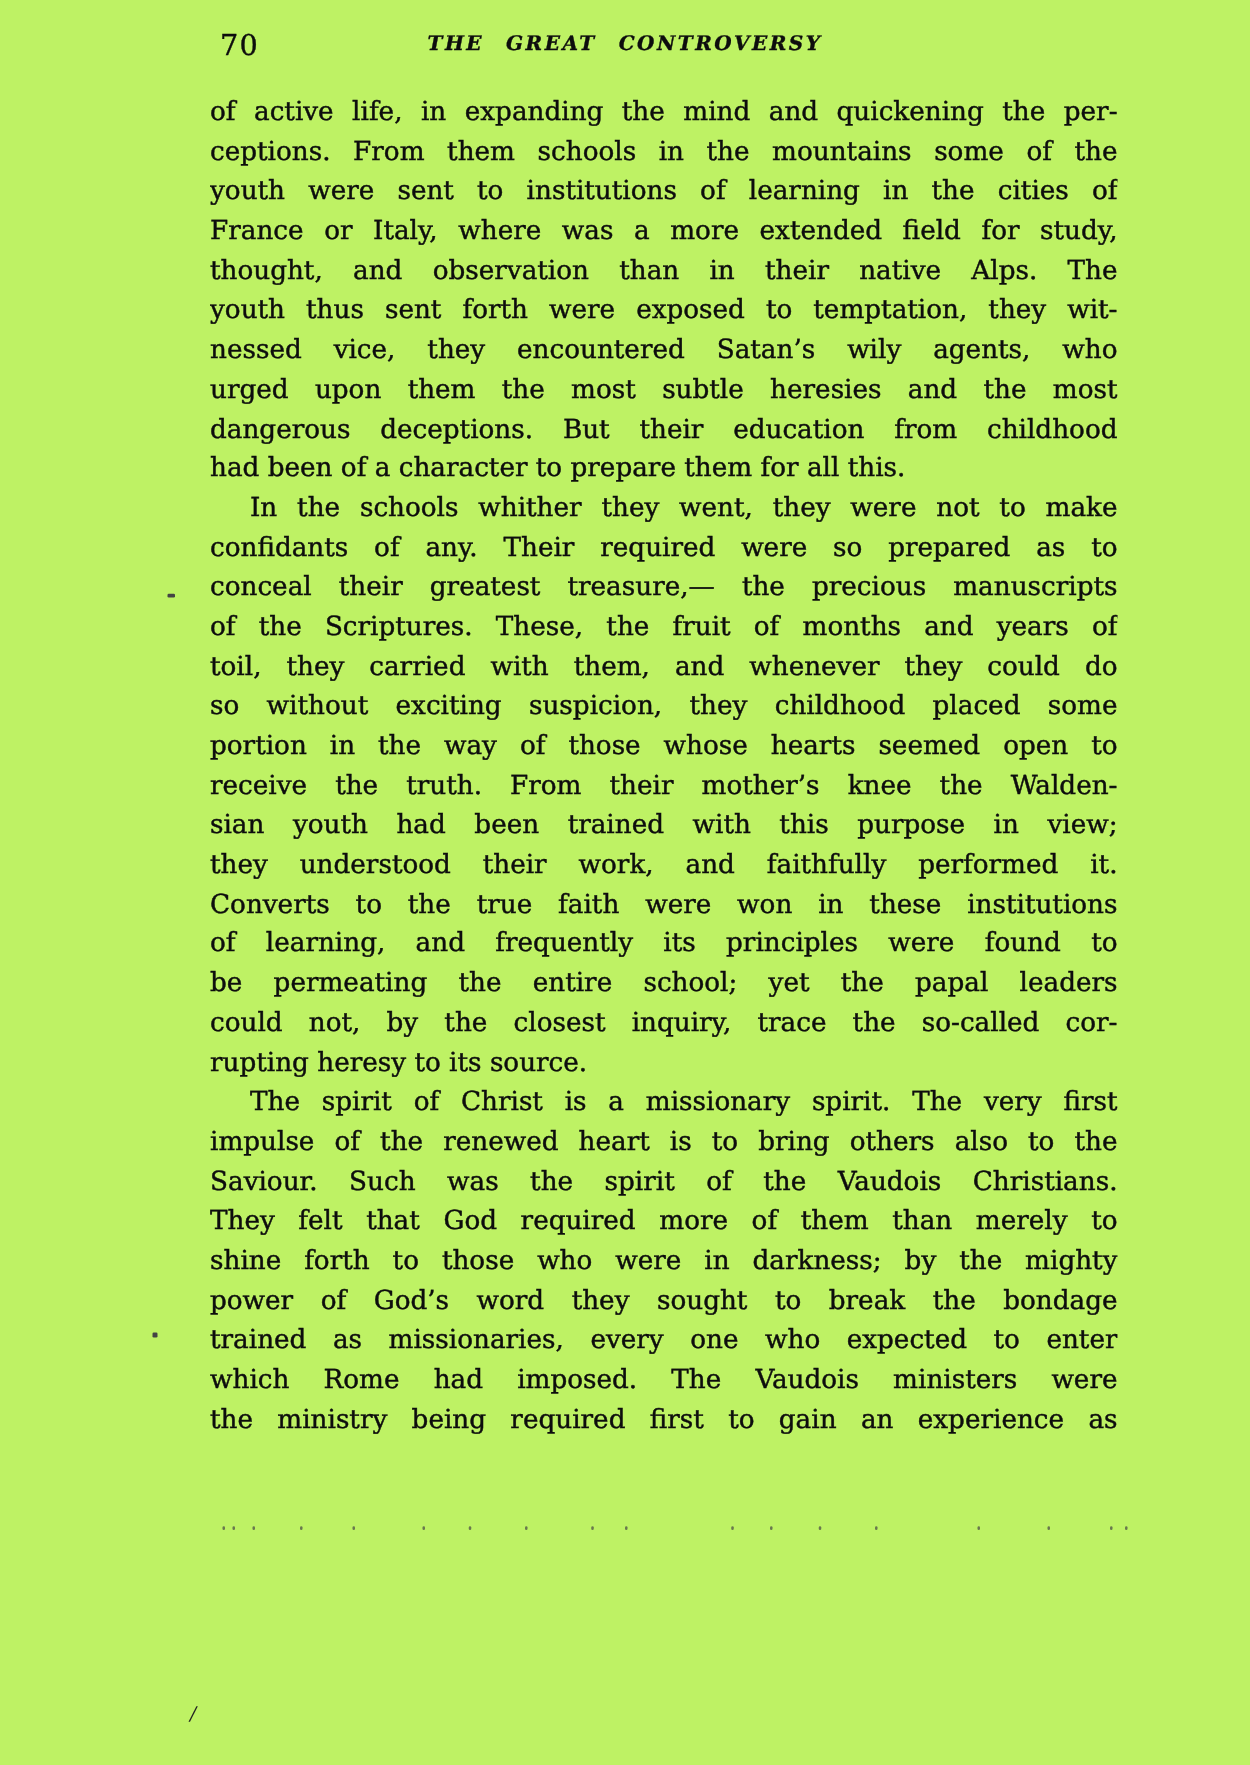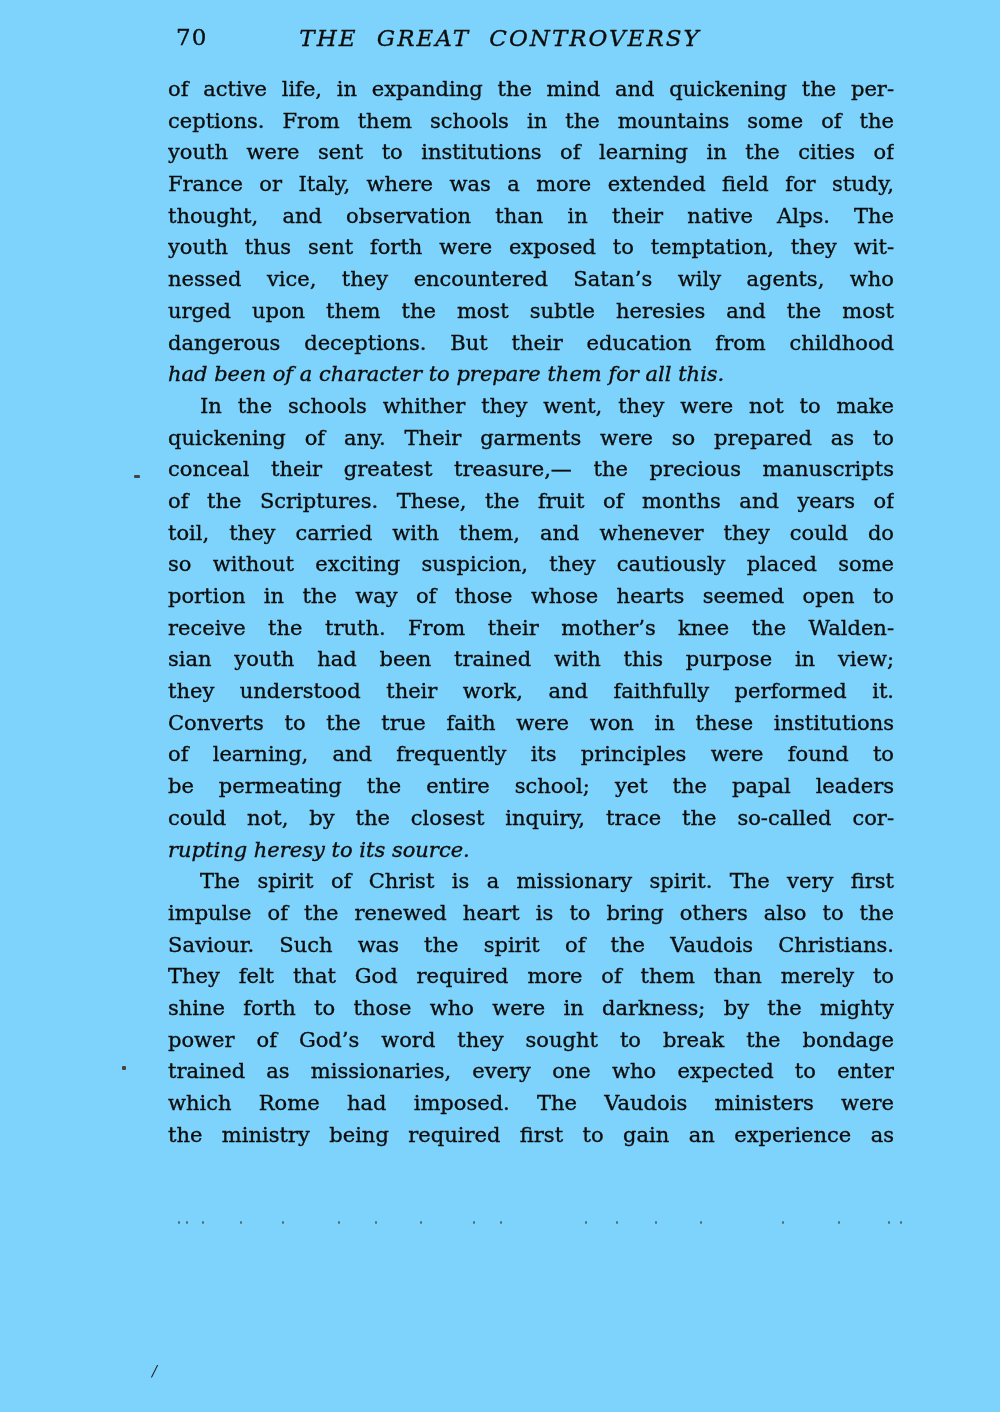"70" .page { background: #7dd3fc -> #bef264 }
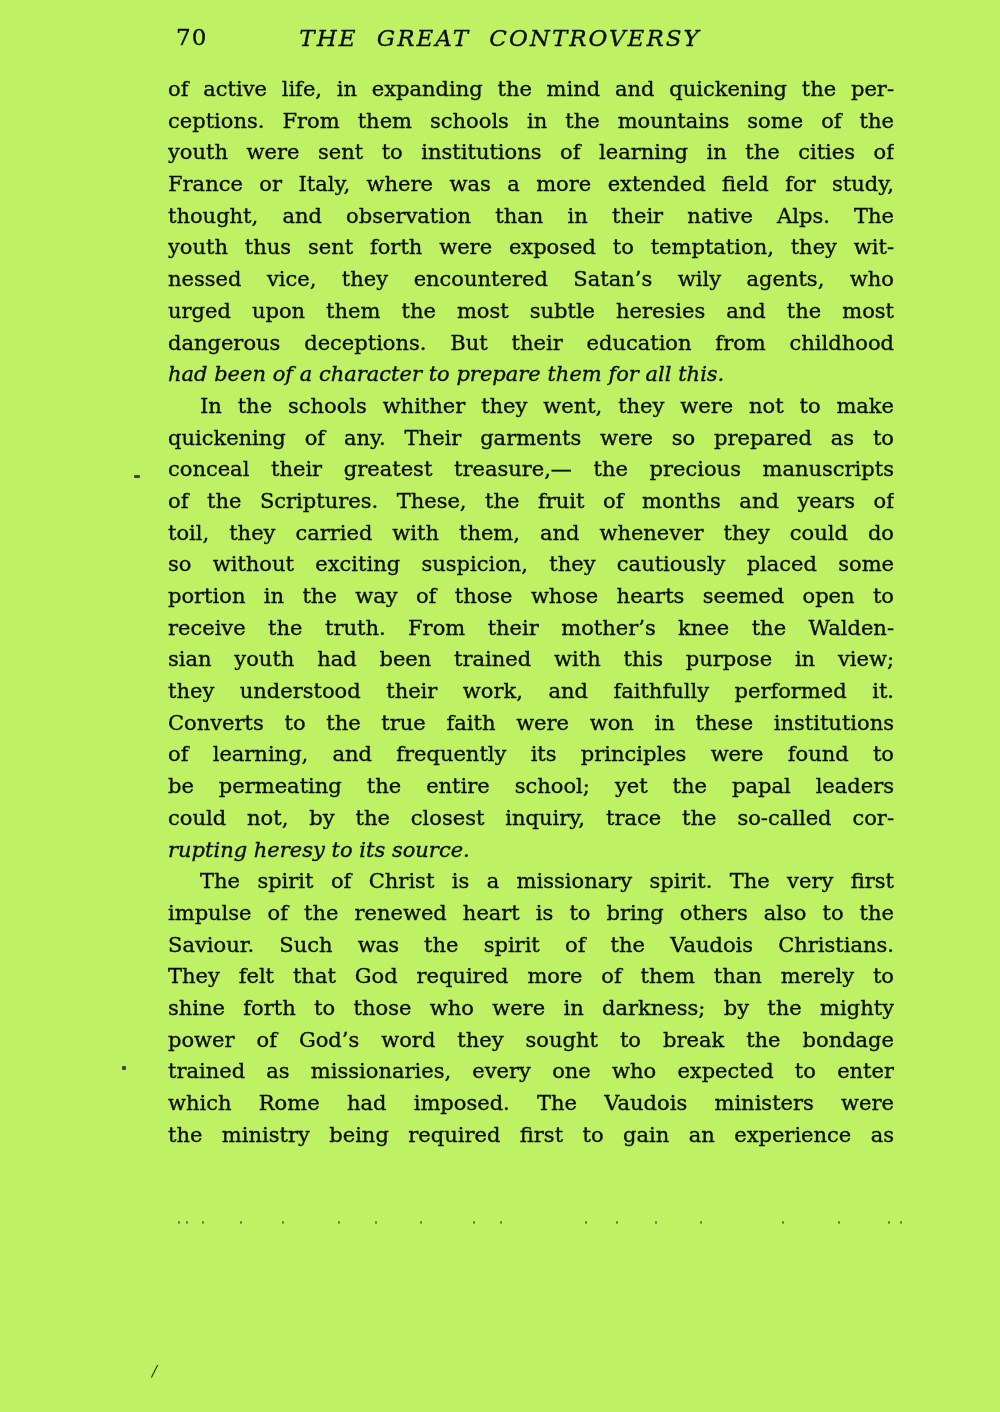"THE GREAT CONTROVERSY" .running-title { font-size: 23px -> 16px; font-weight: none -> bold }
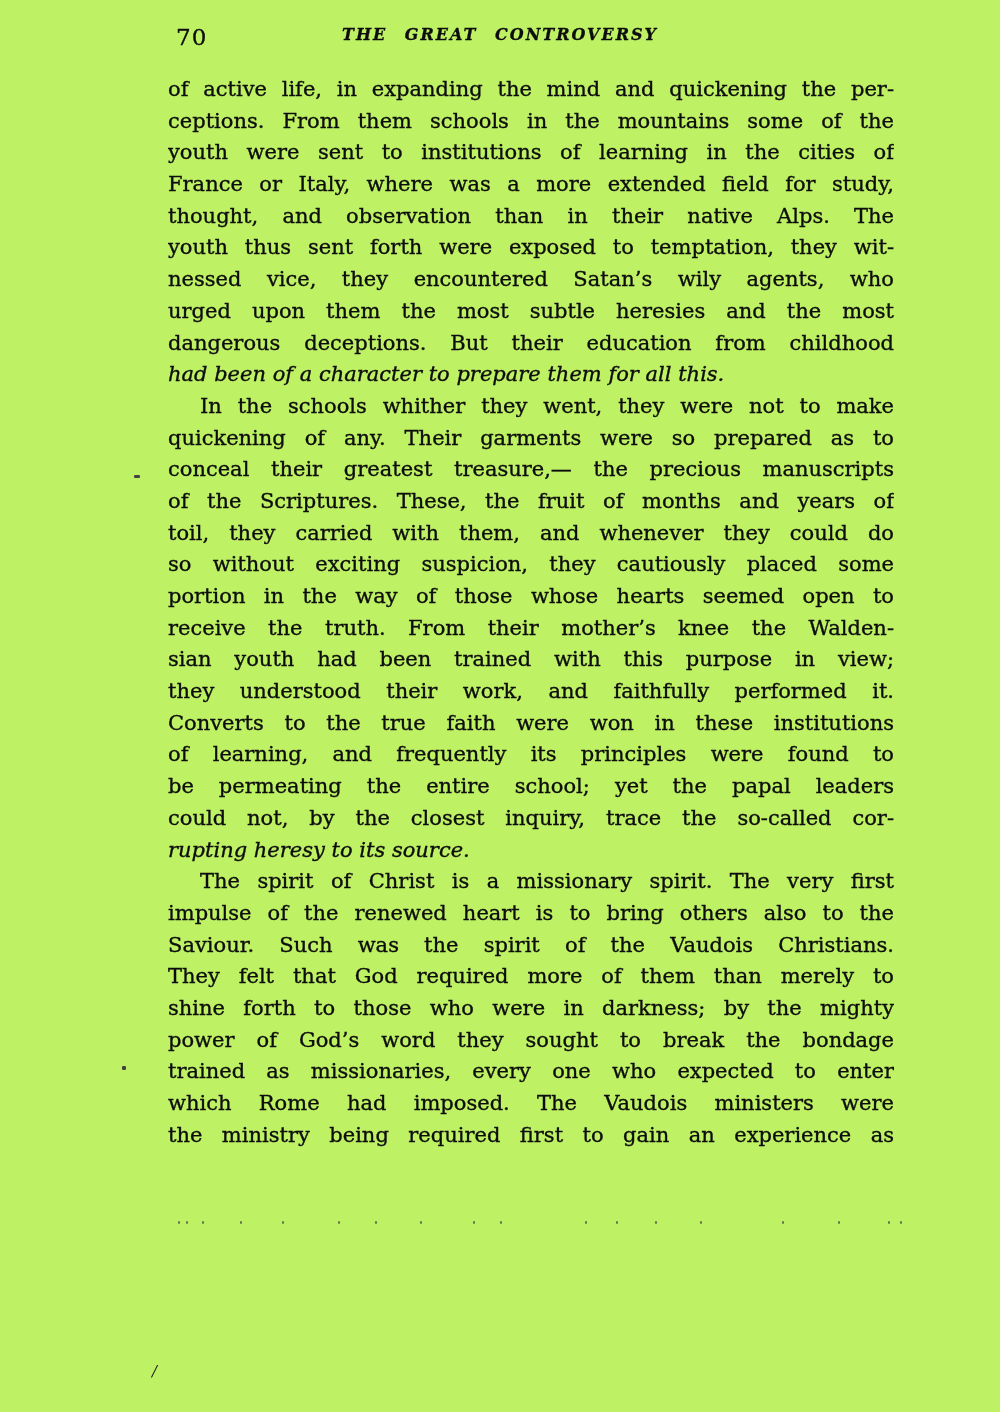"had been of a character" .line.noj { font-style: italic -> none }
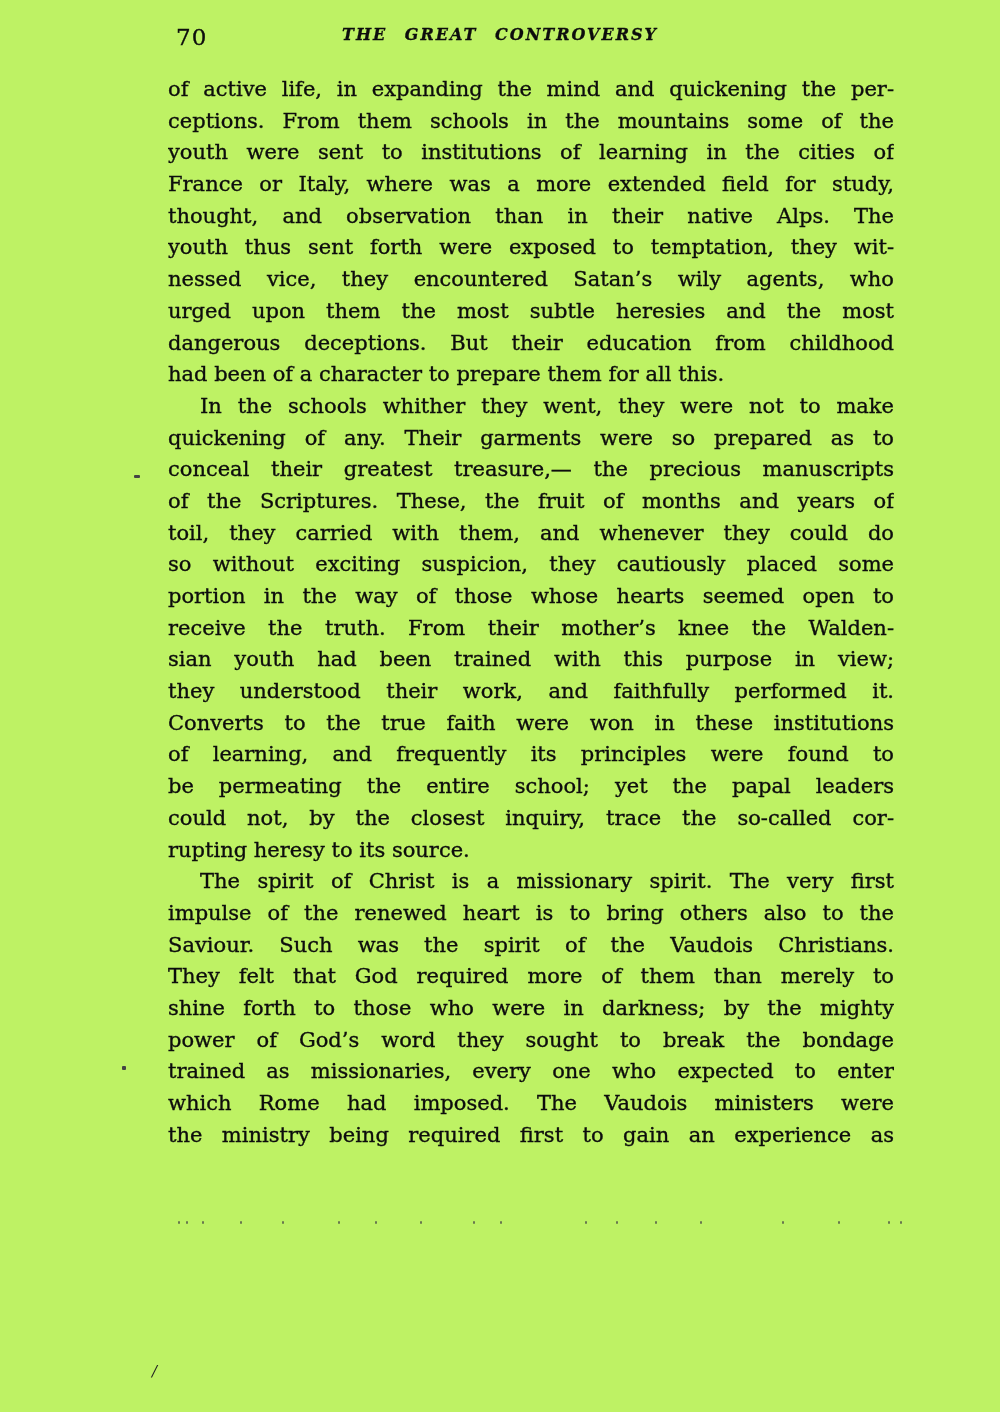"quickening of any. Their garments" div.line { text: quickening of any. Their garments -> confidants of any. Their required }
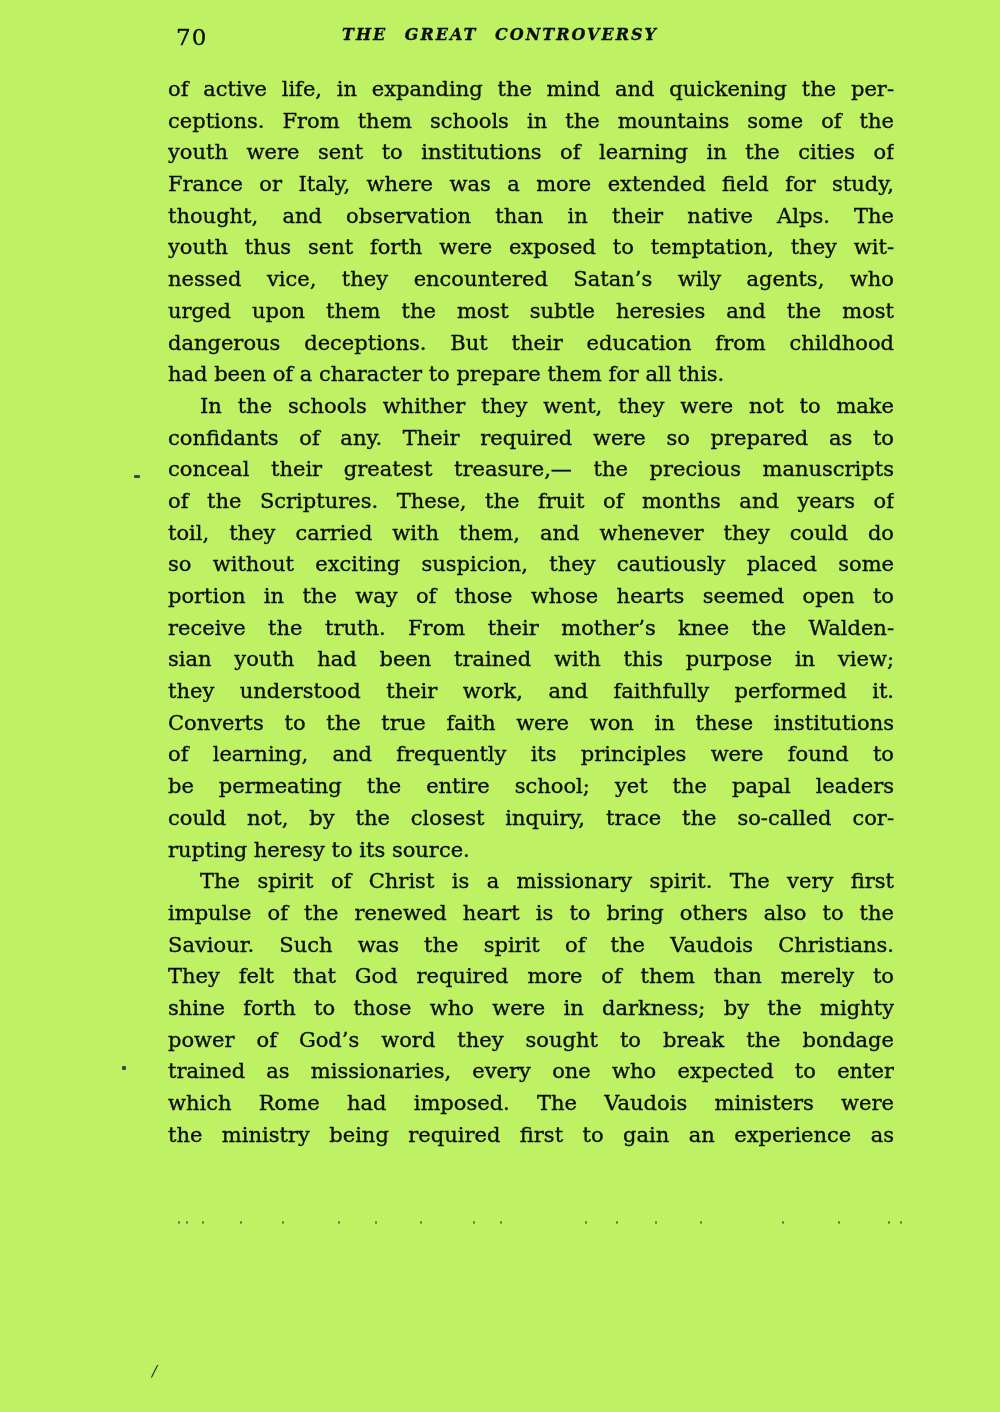"so without exciting suspicion, they" div.line { text: cautiously -> childhood }
